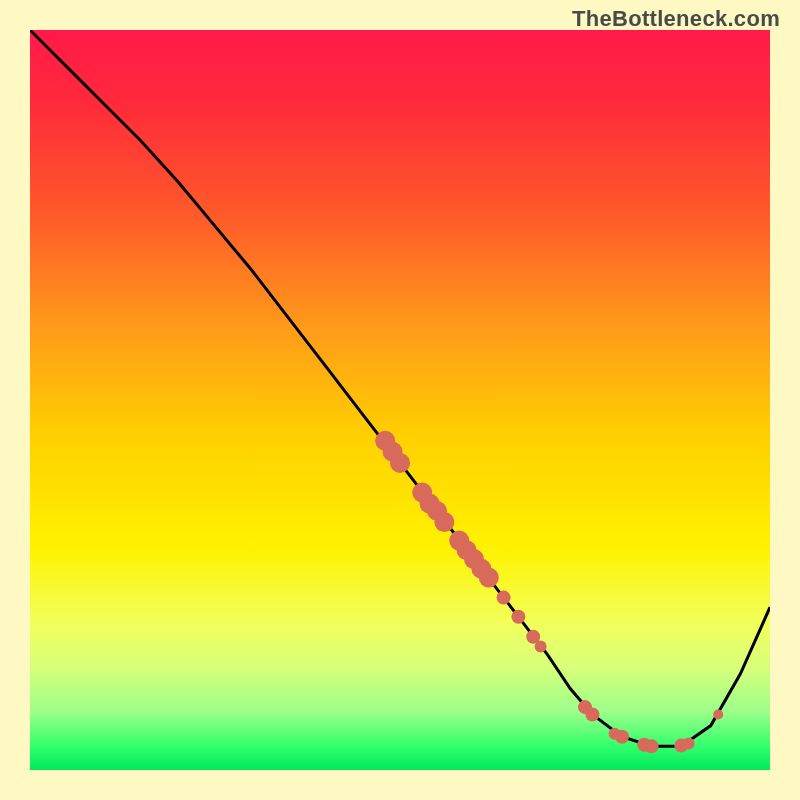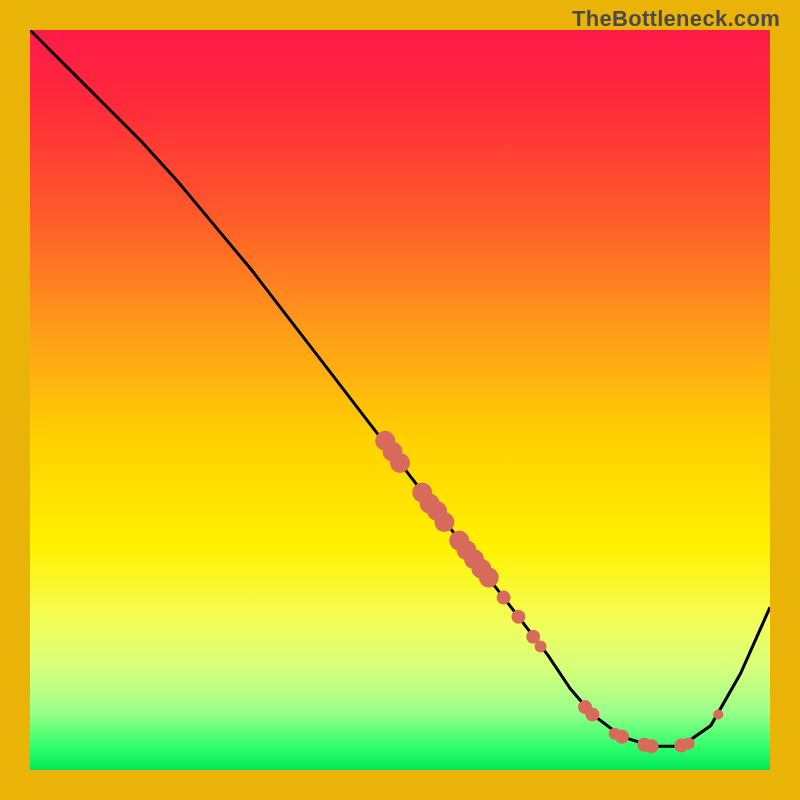"TheBottleneck.com" .chart-wrap { background: #eab308 -> #fef9c3 }
